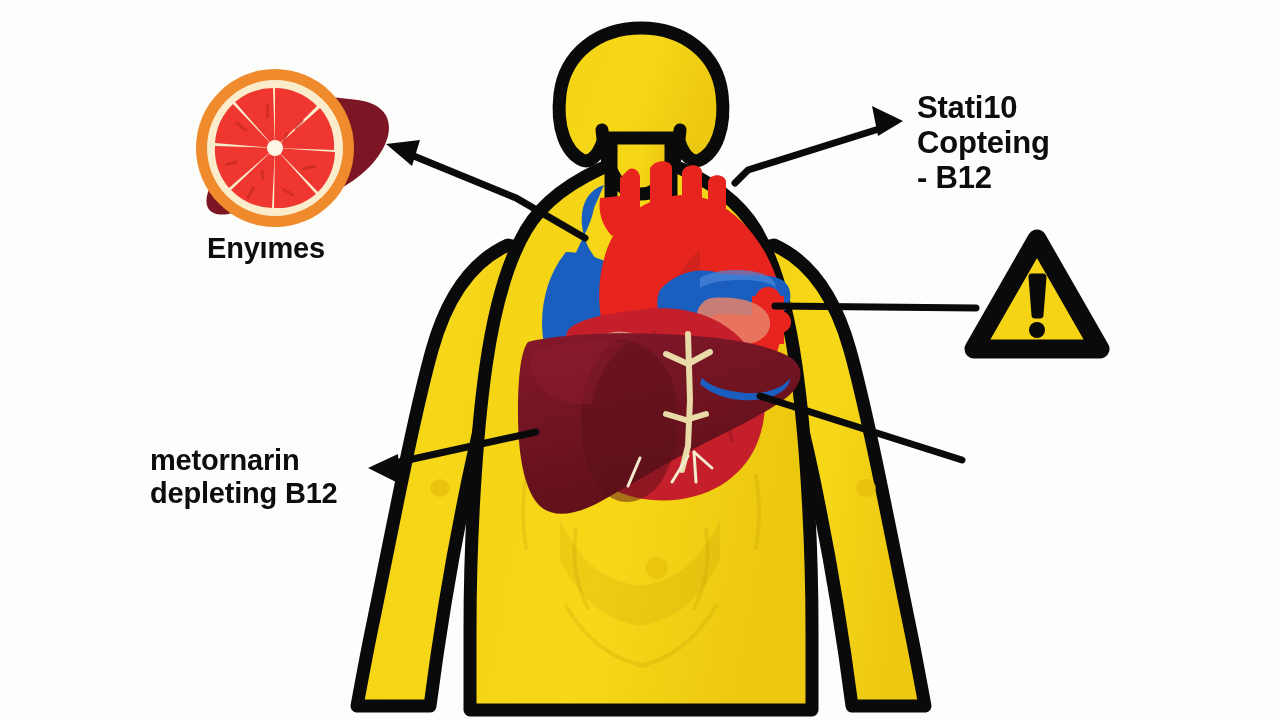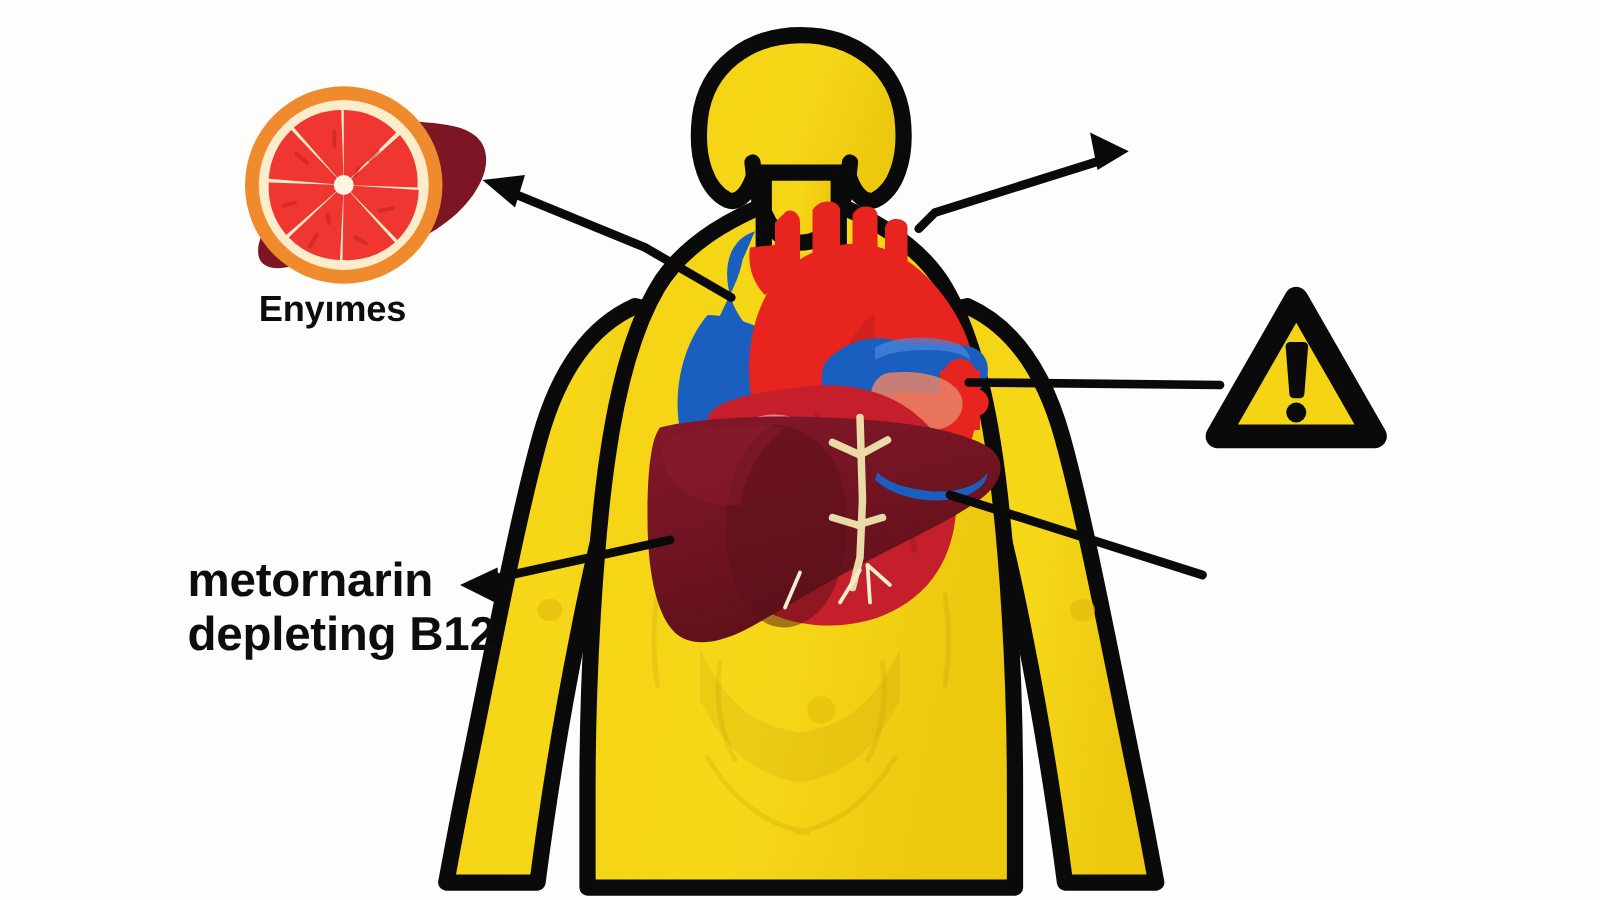"Stati10" div.label { html: none -> <div>Stati10 Copteing - B12</div> }
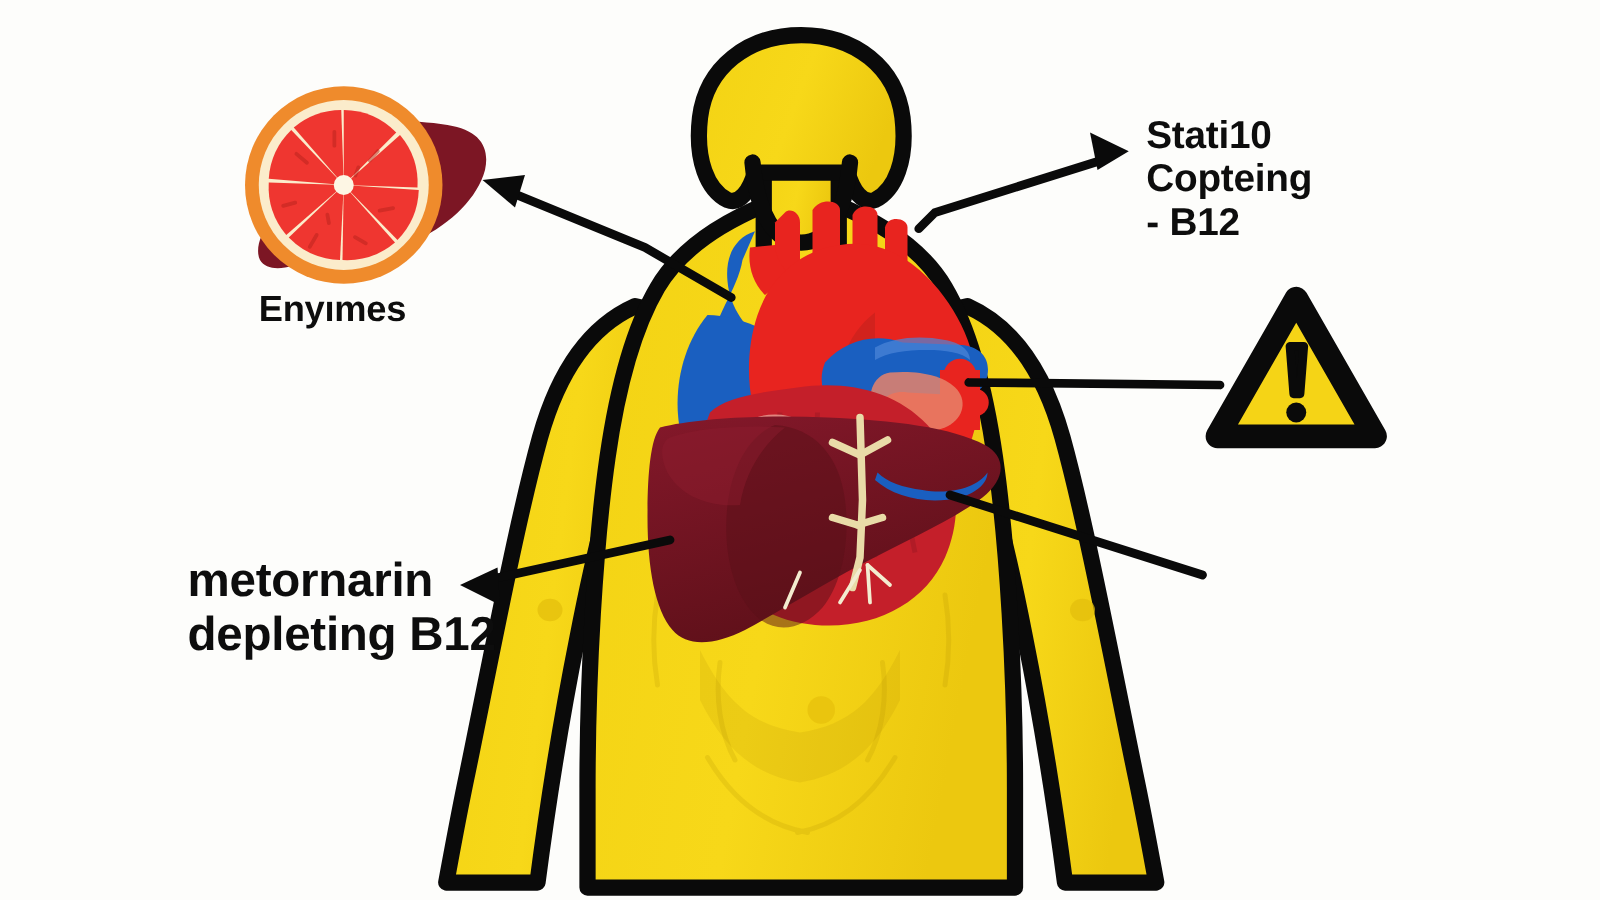"metornarin" #label-metformin { font-size: 38px -> 29px }
